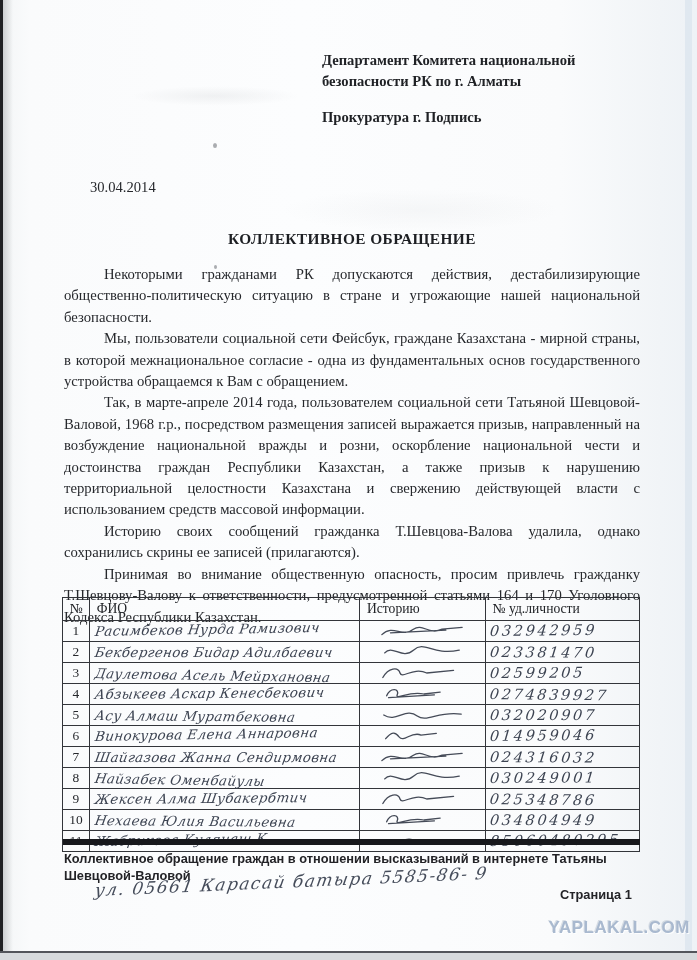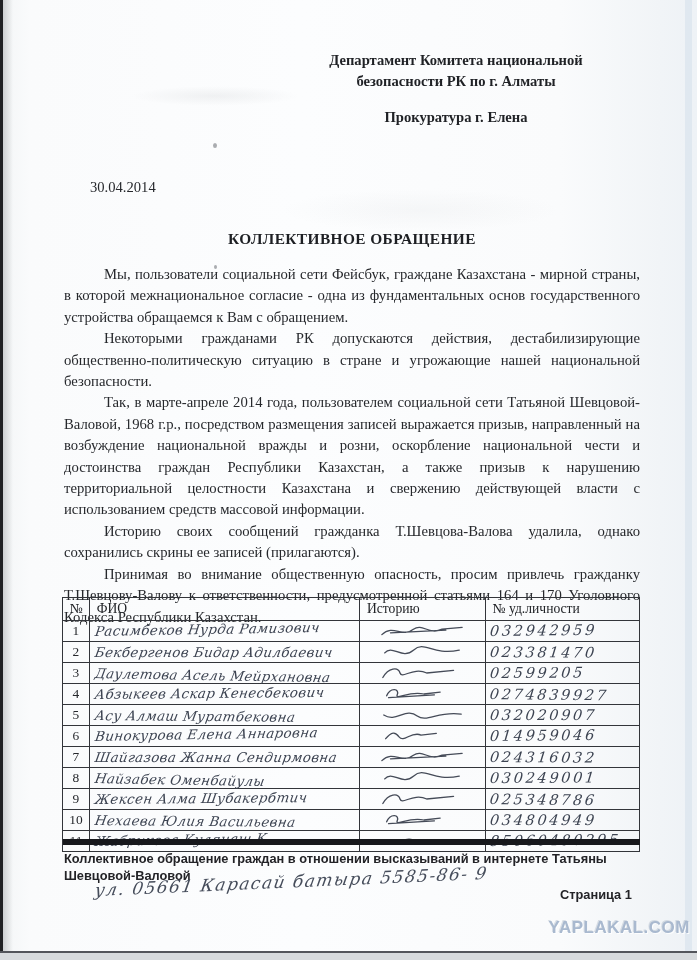"Департамент Комитета национальной" .recipients { text-align: center -> left }
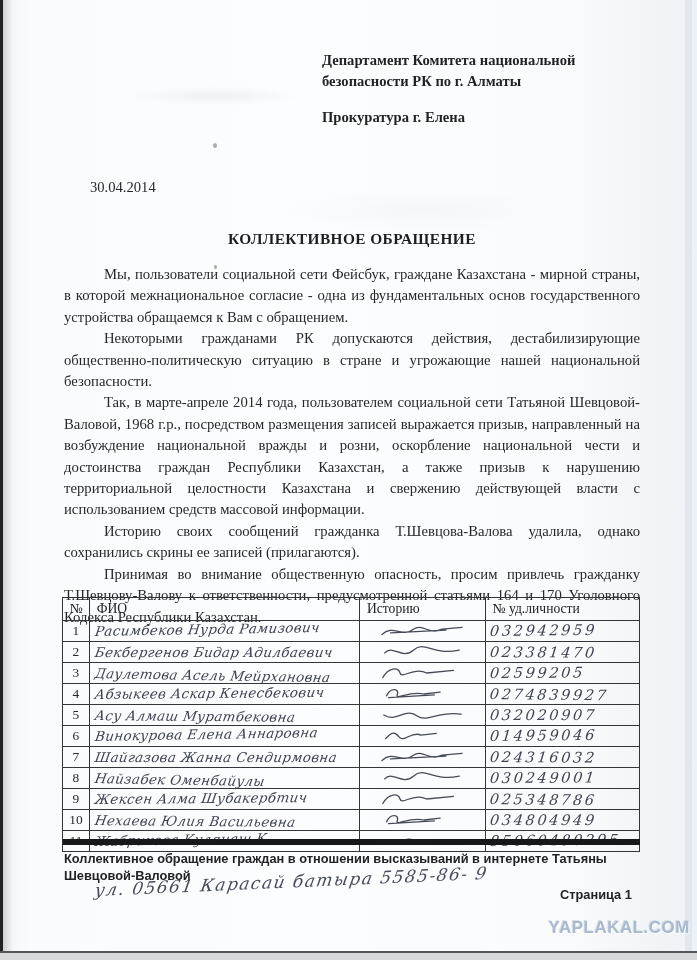"Прокуратура г. Елена" p { text: Елена -> Подпись }
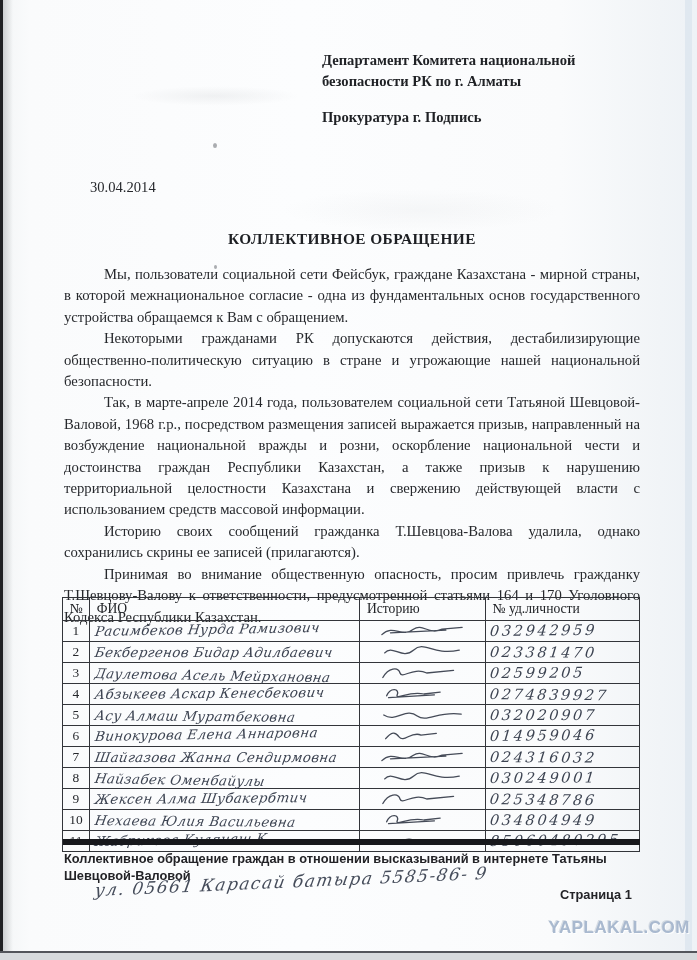"Мы, пользователи социальной сети" p { order: before "Некоторыми гражданами РК допускаются" -> after "Некоторыми гражданами РК допускаются" }
